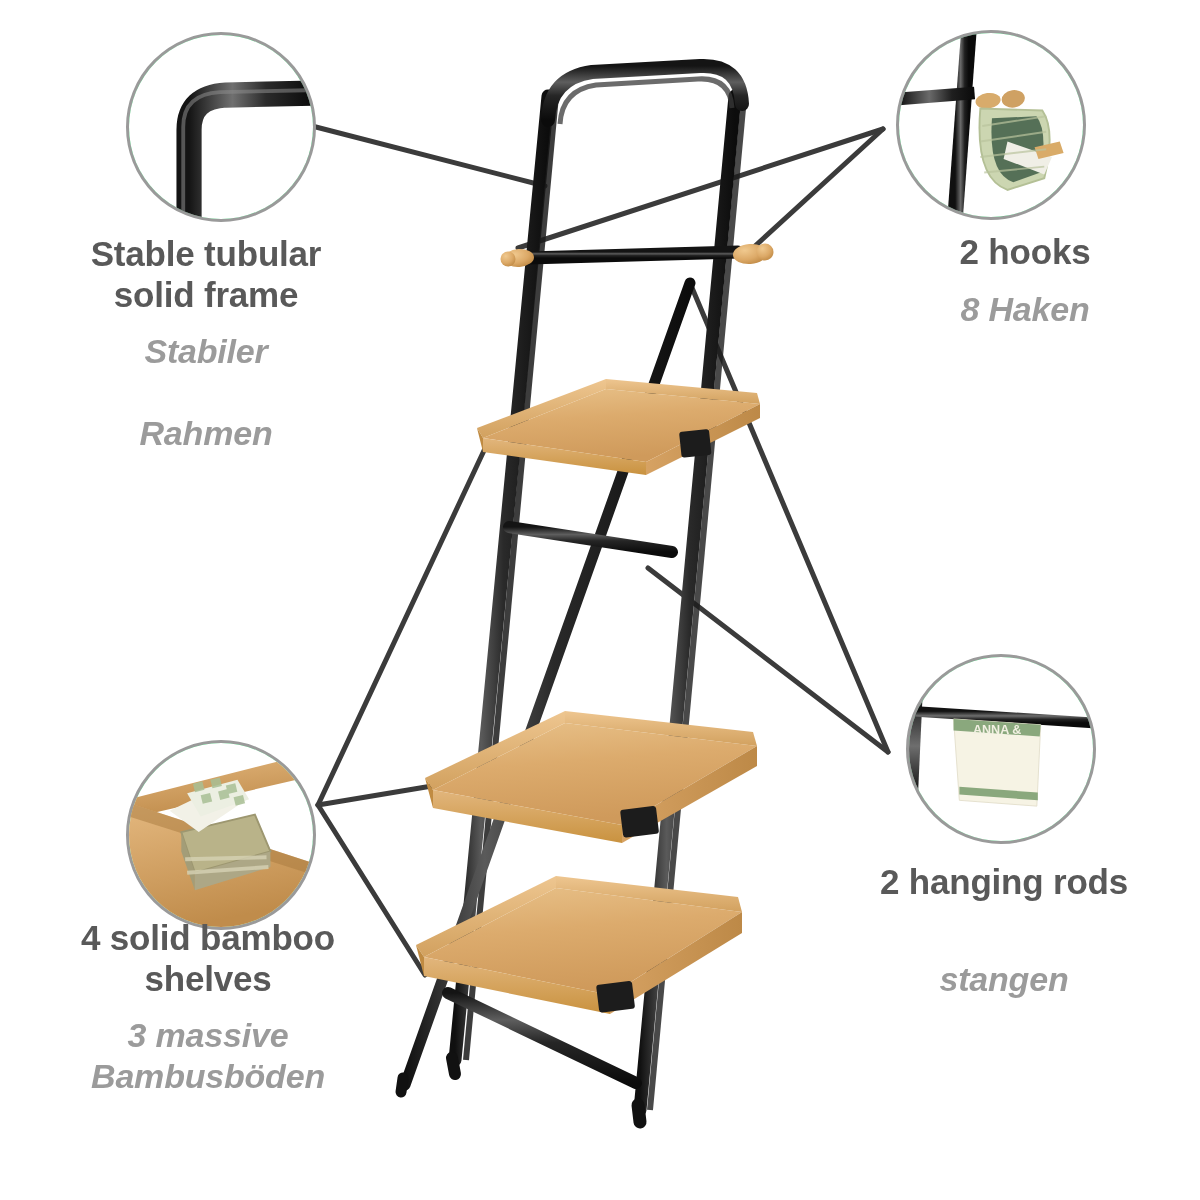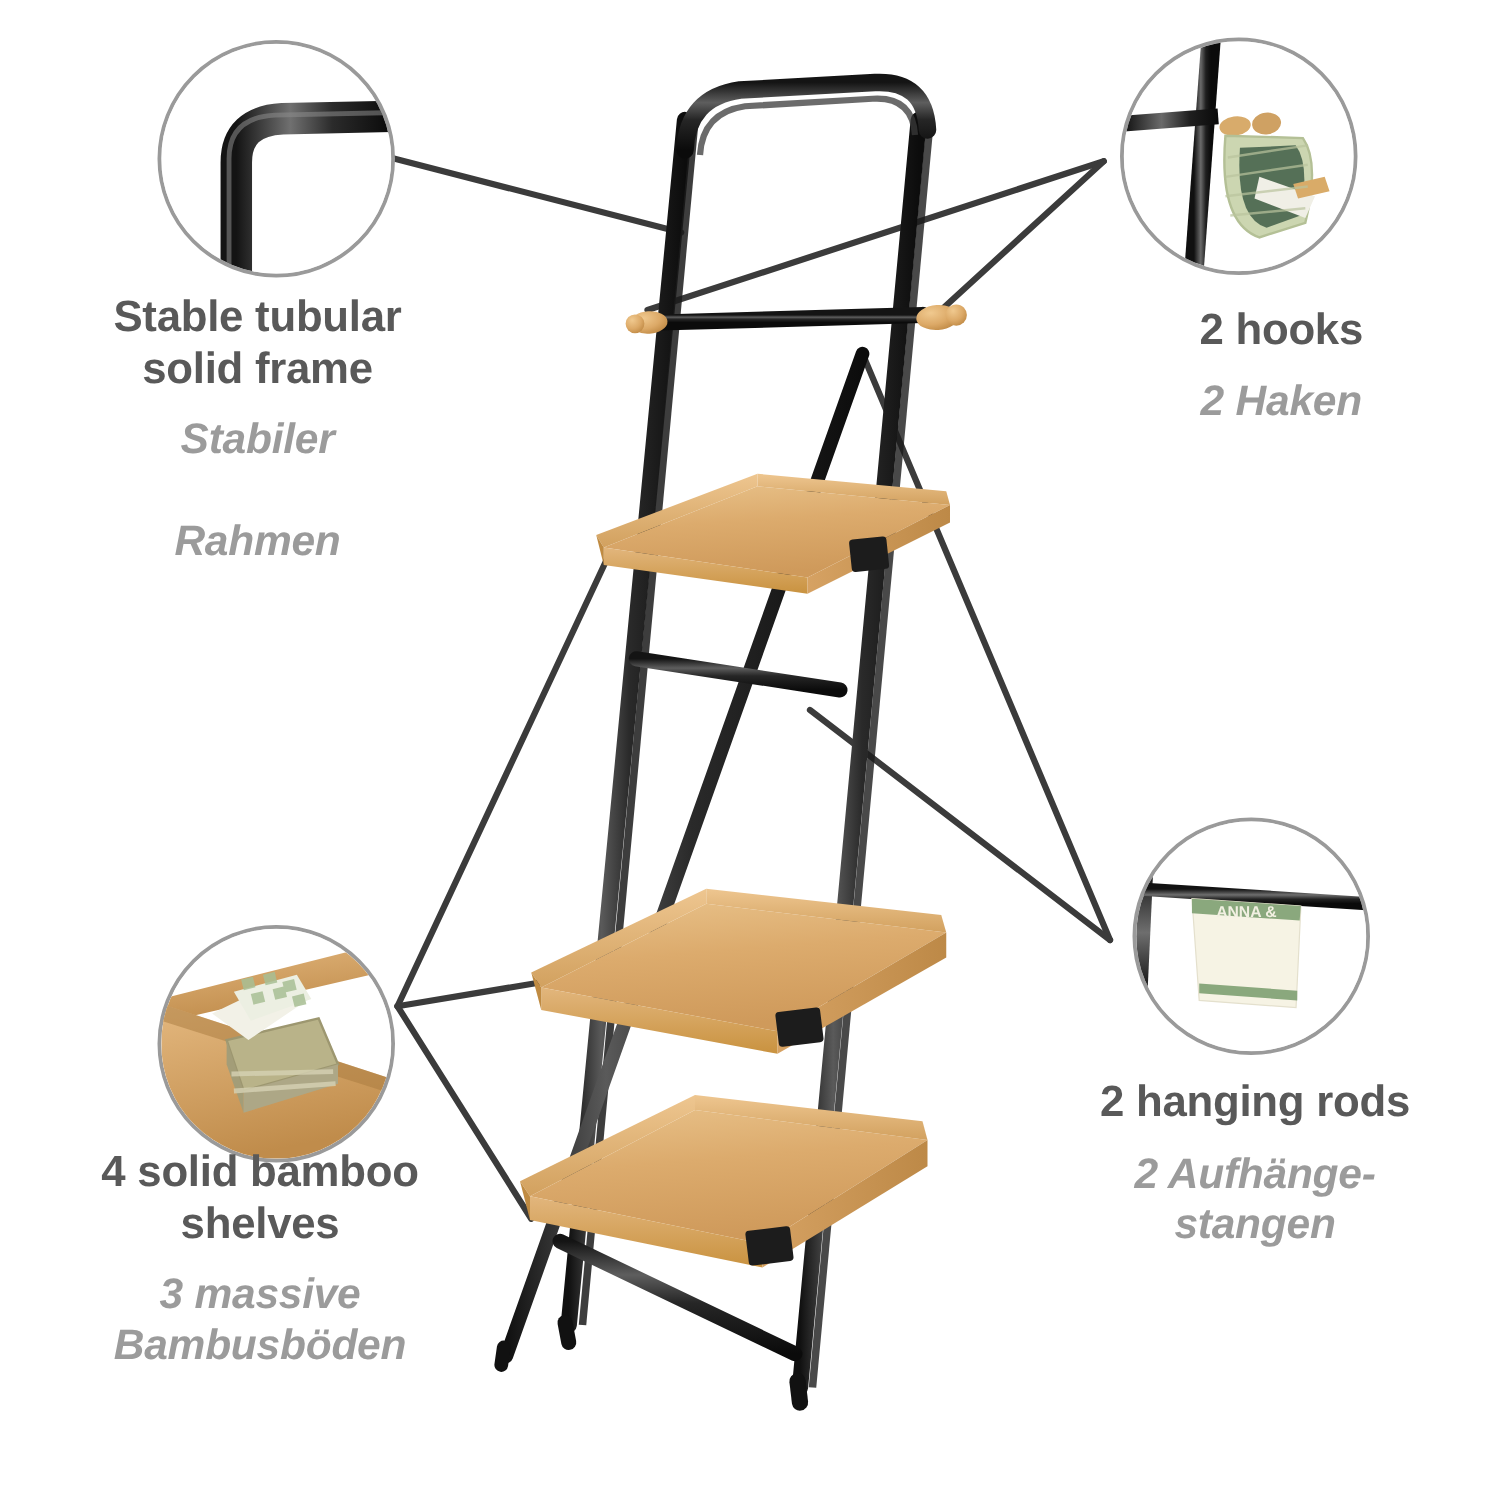"2 hooks" #callout-hooks { top: 244px -> 232px }
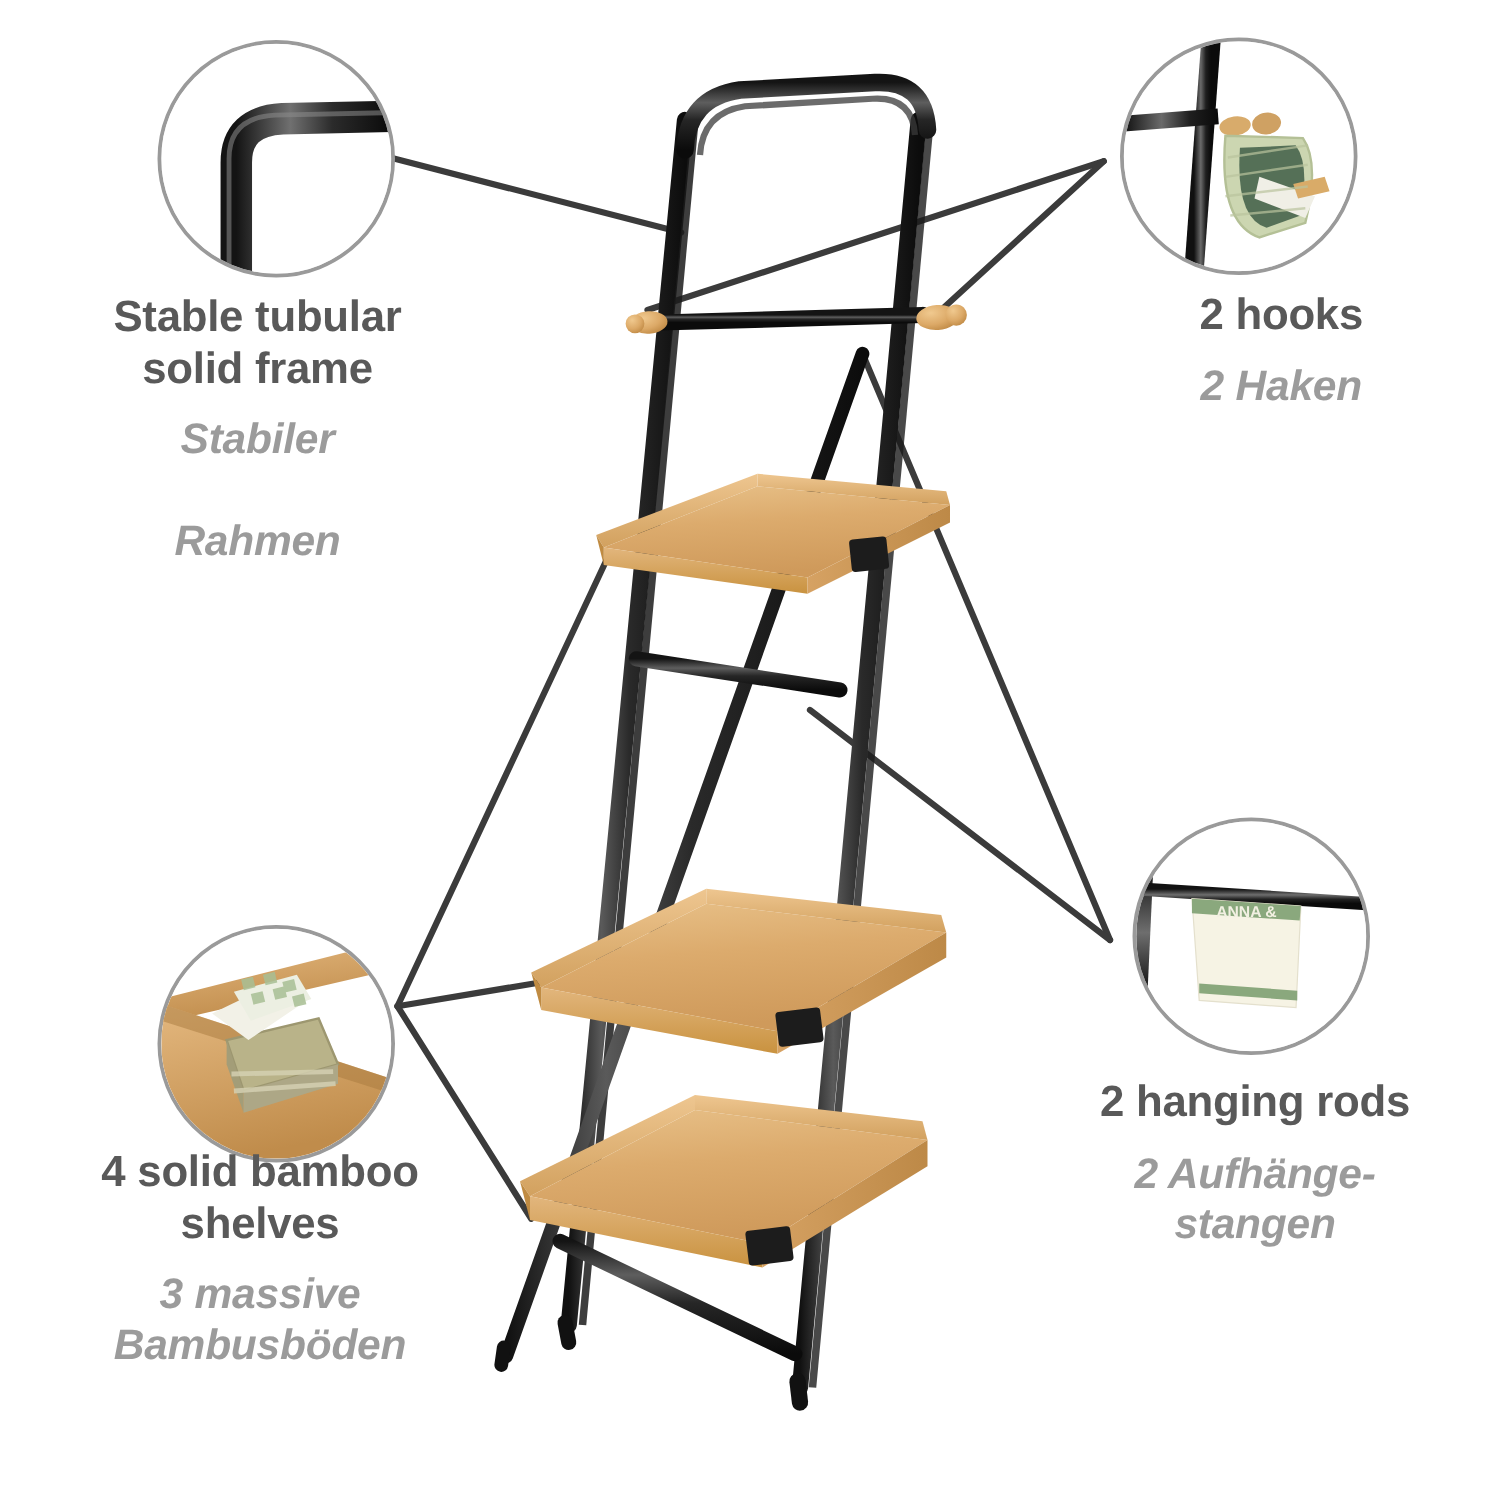"2 Haken" span { text: 2 -> 8 }
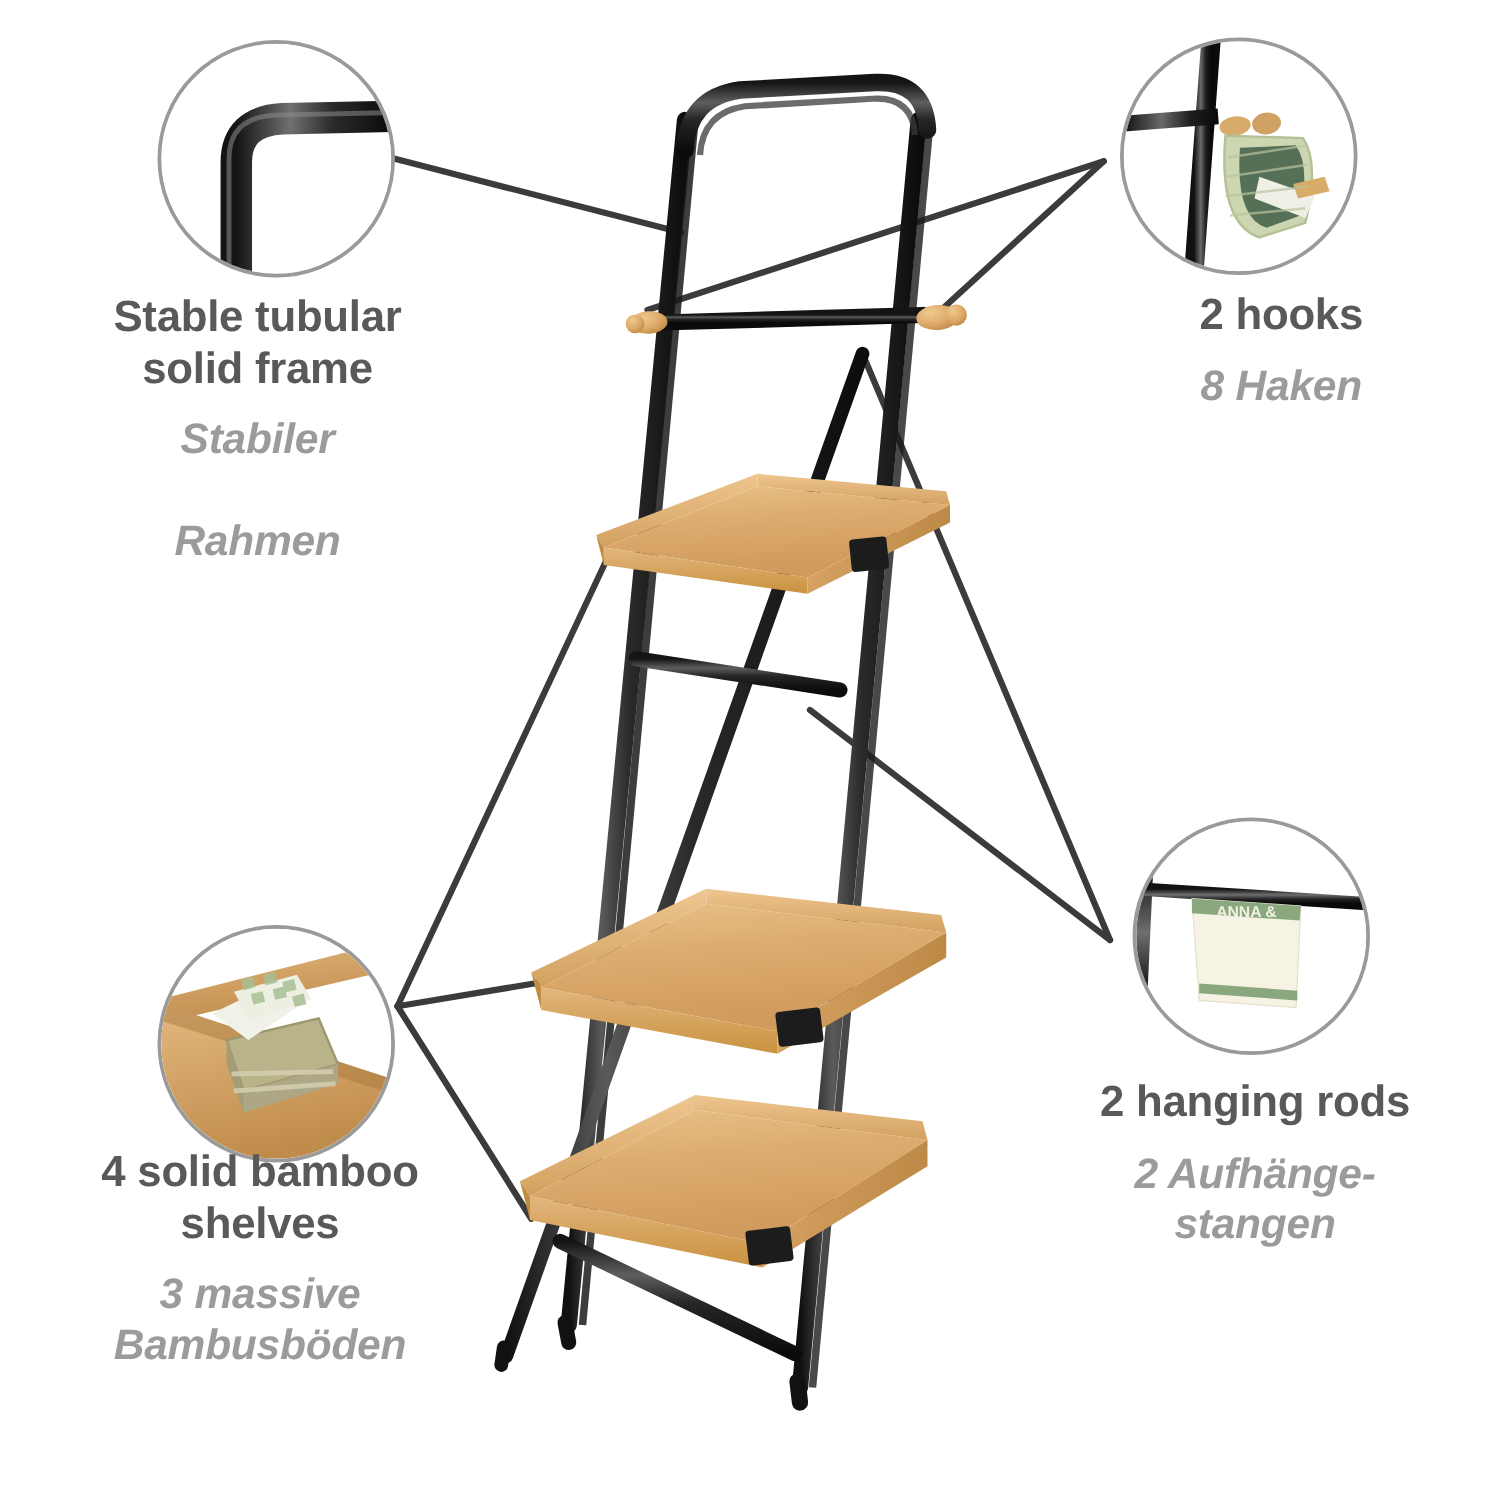"ANNA &" .thumb { background: #e5e5e5 -> #22c55e }
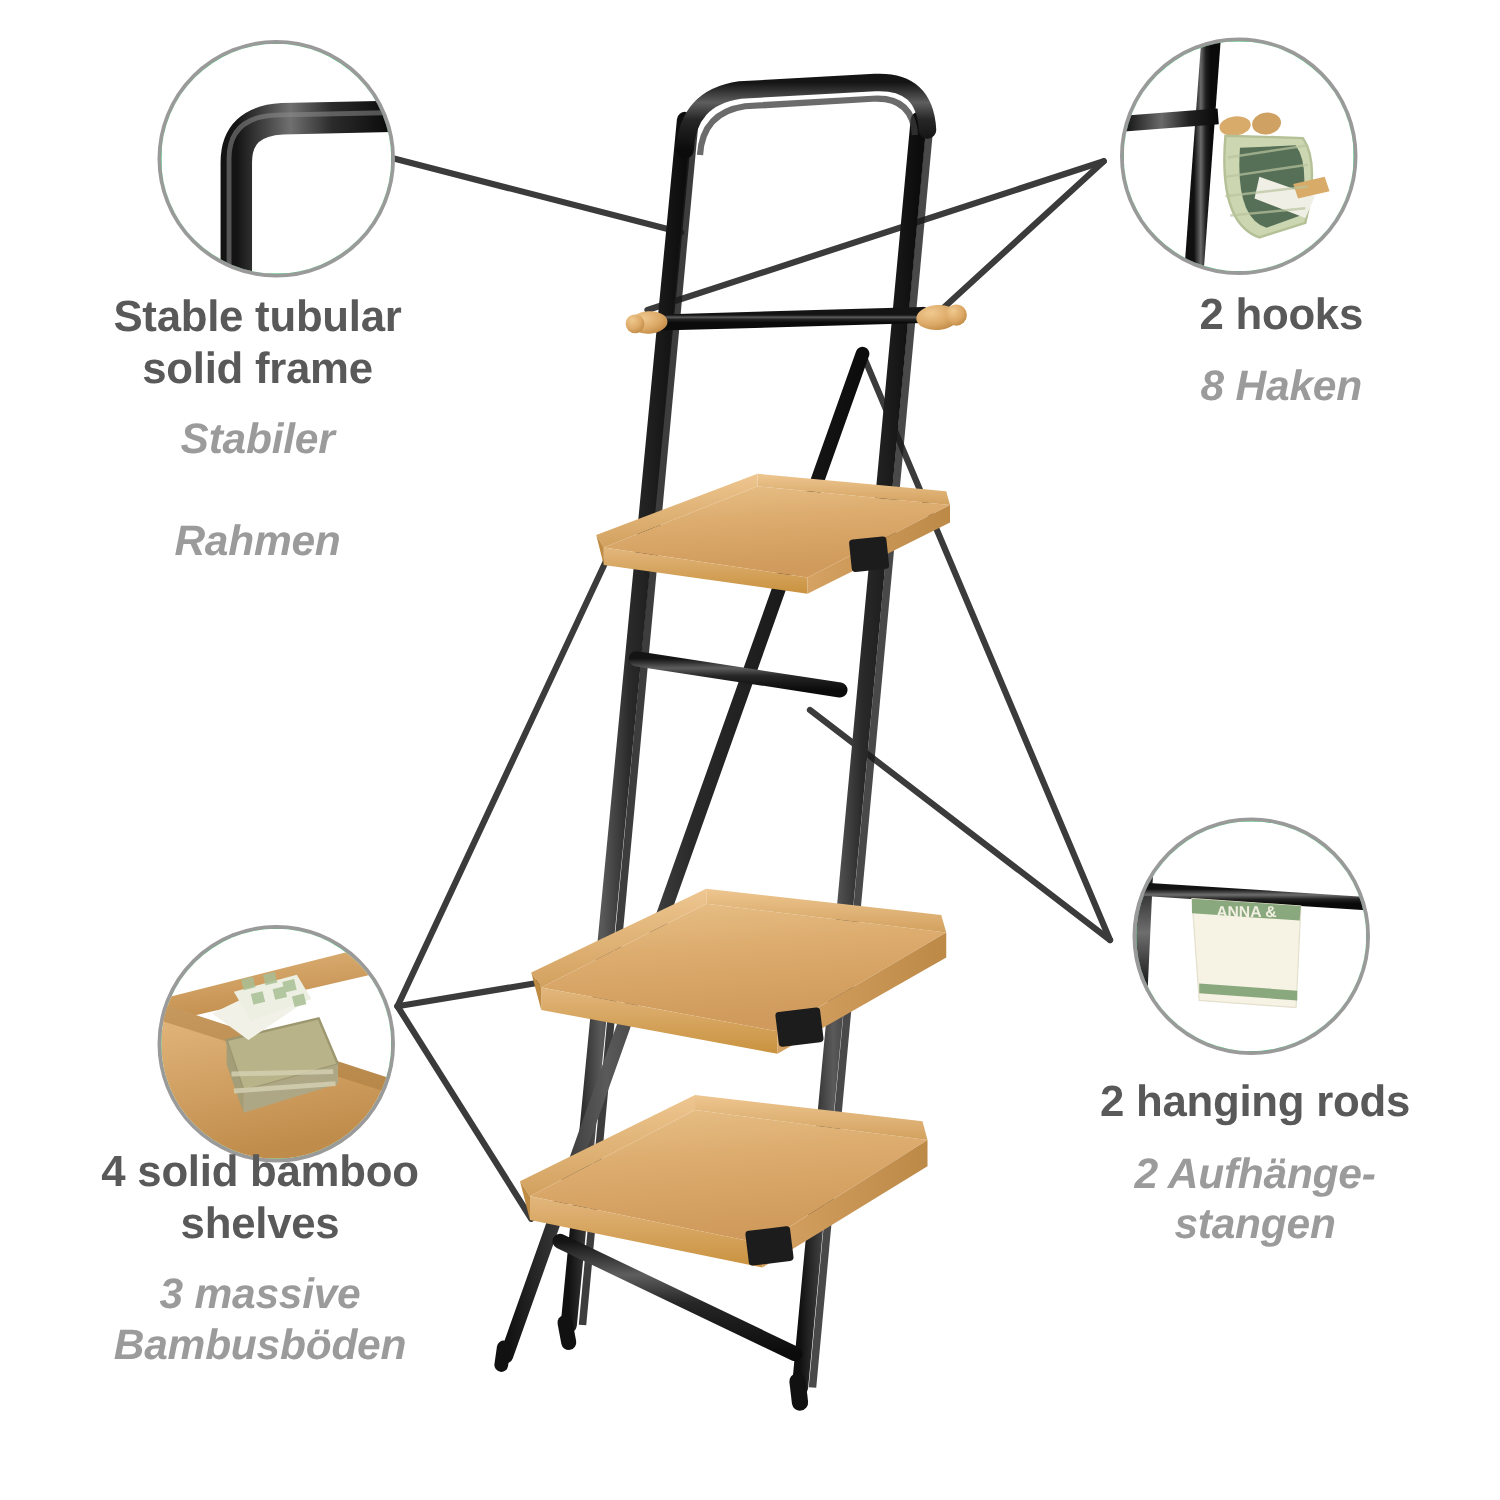"2 Aufhänge-" span { html: <span>2 Aufhänge-</span> -> none }
